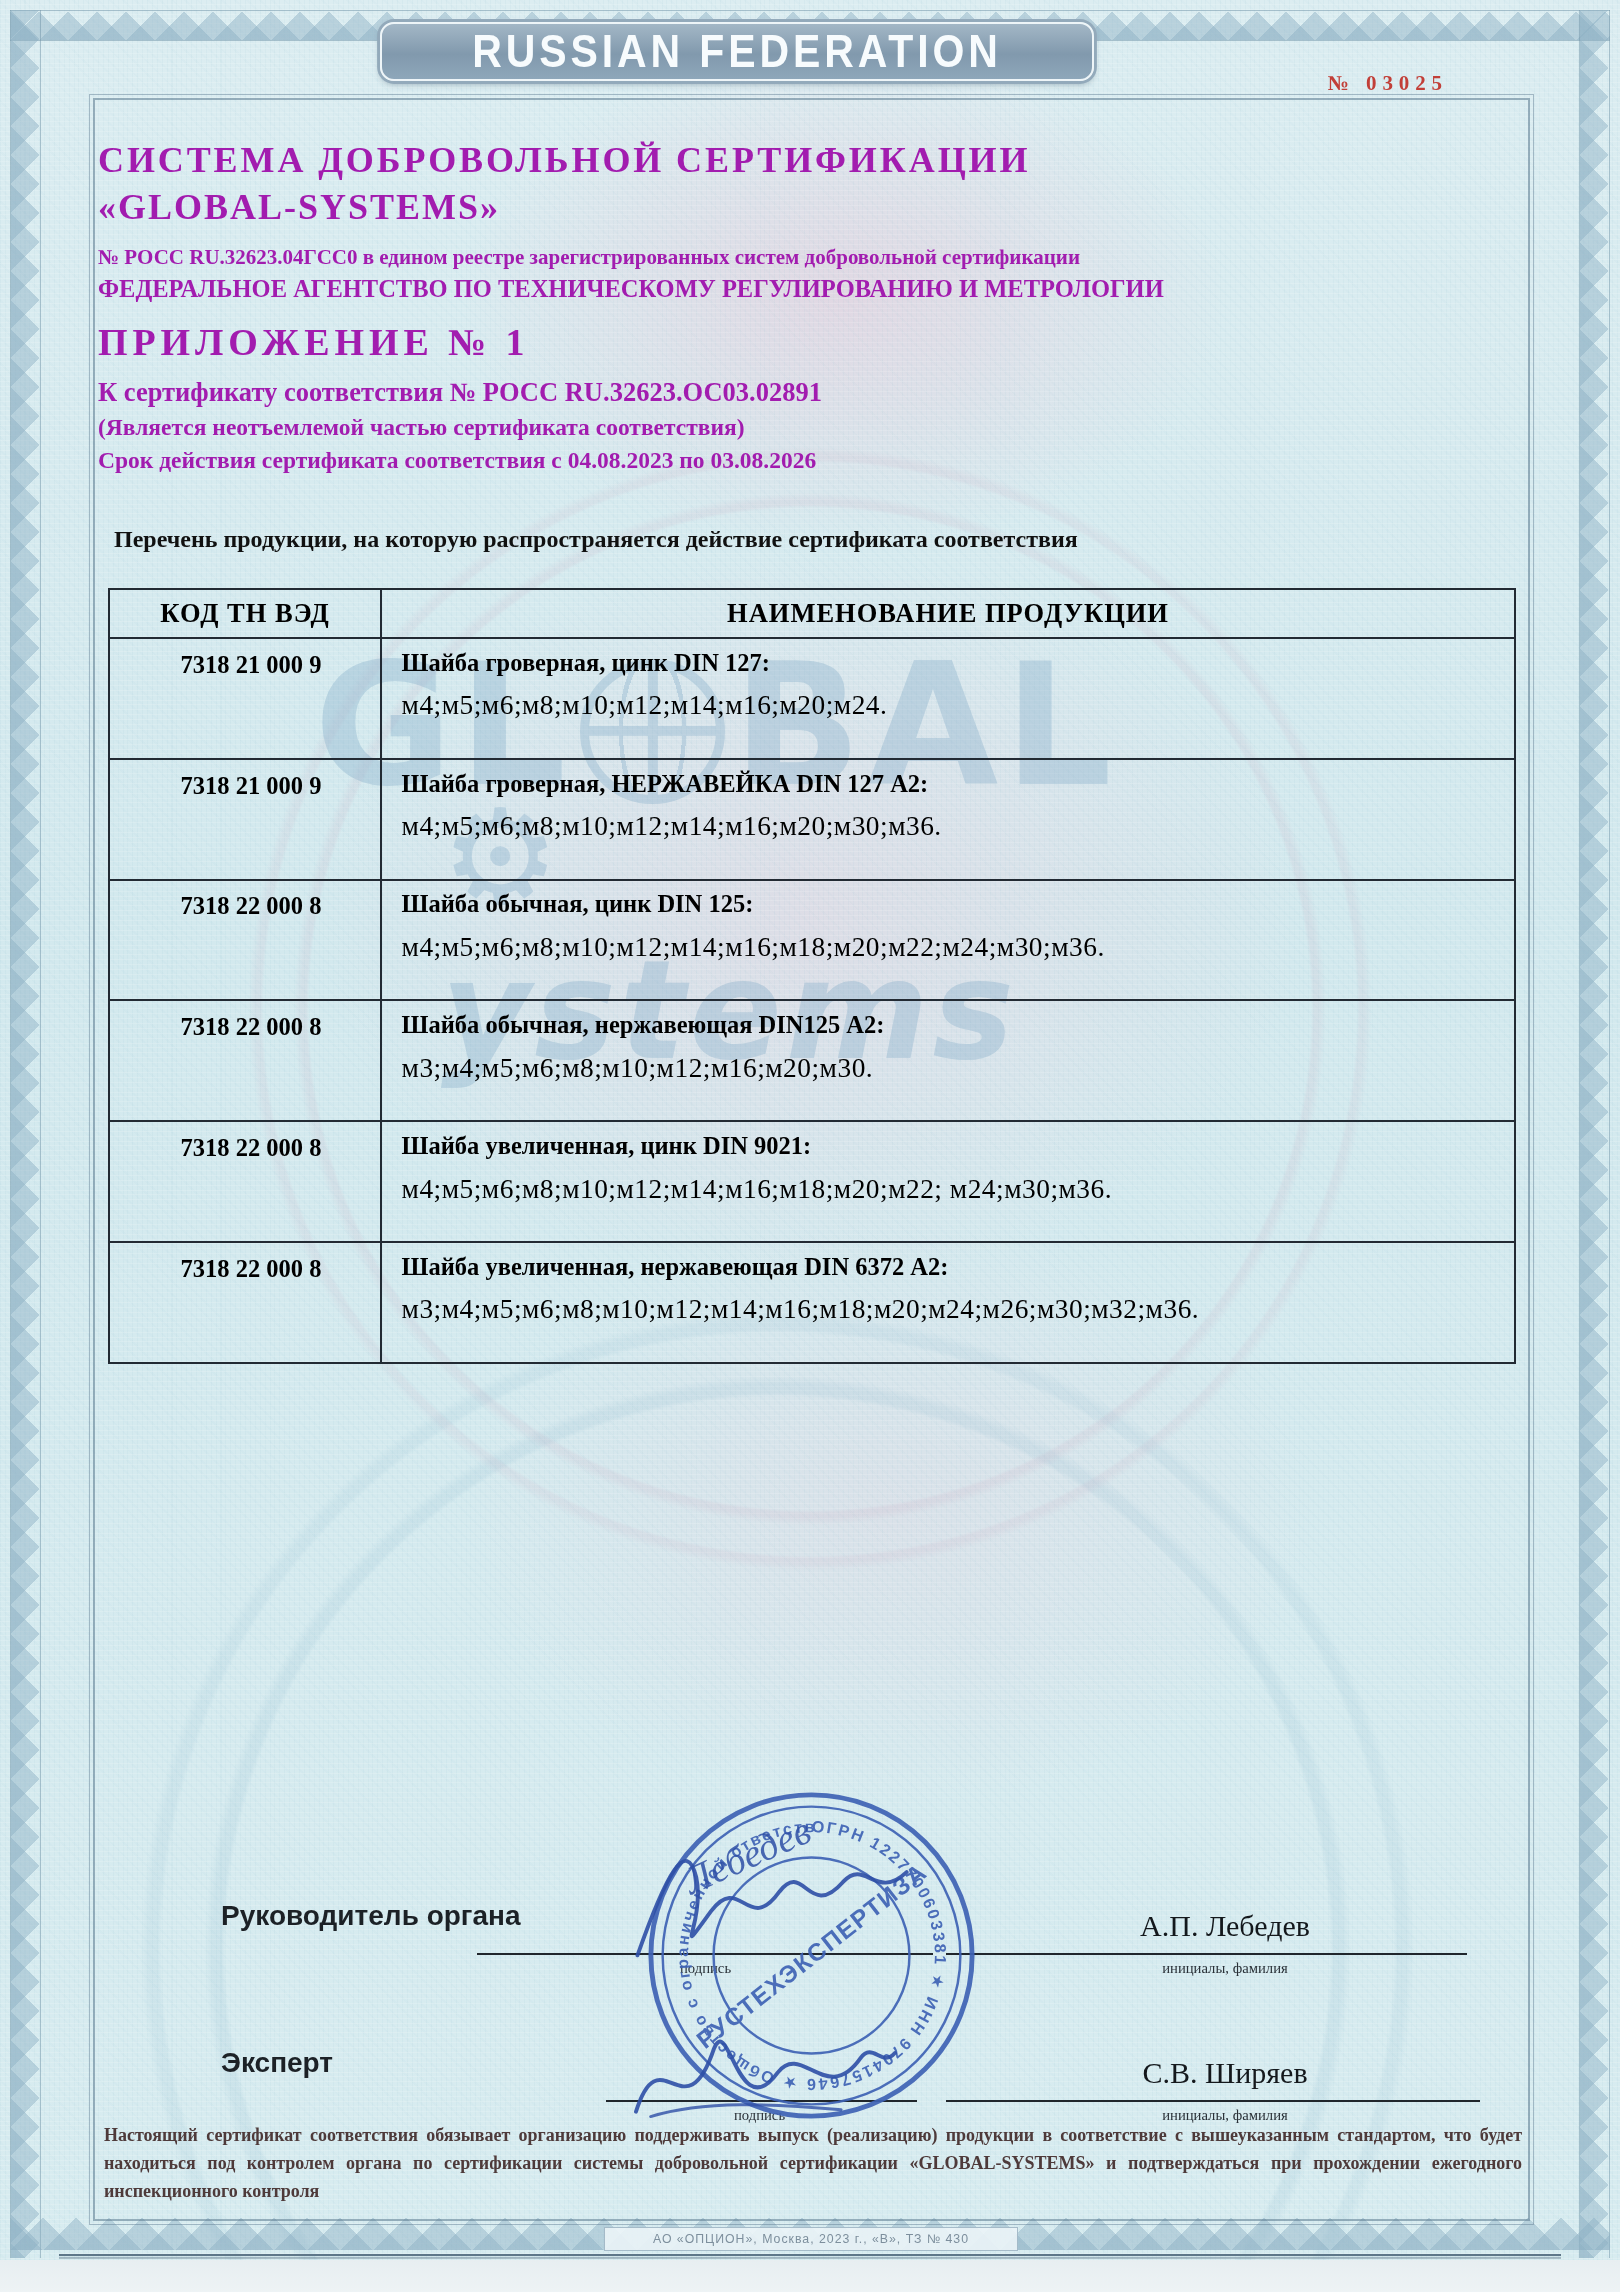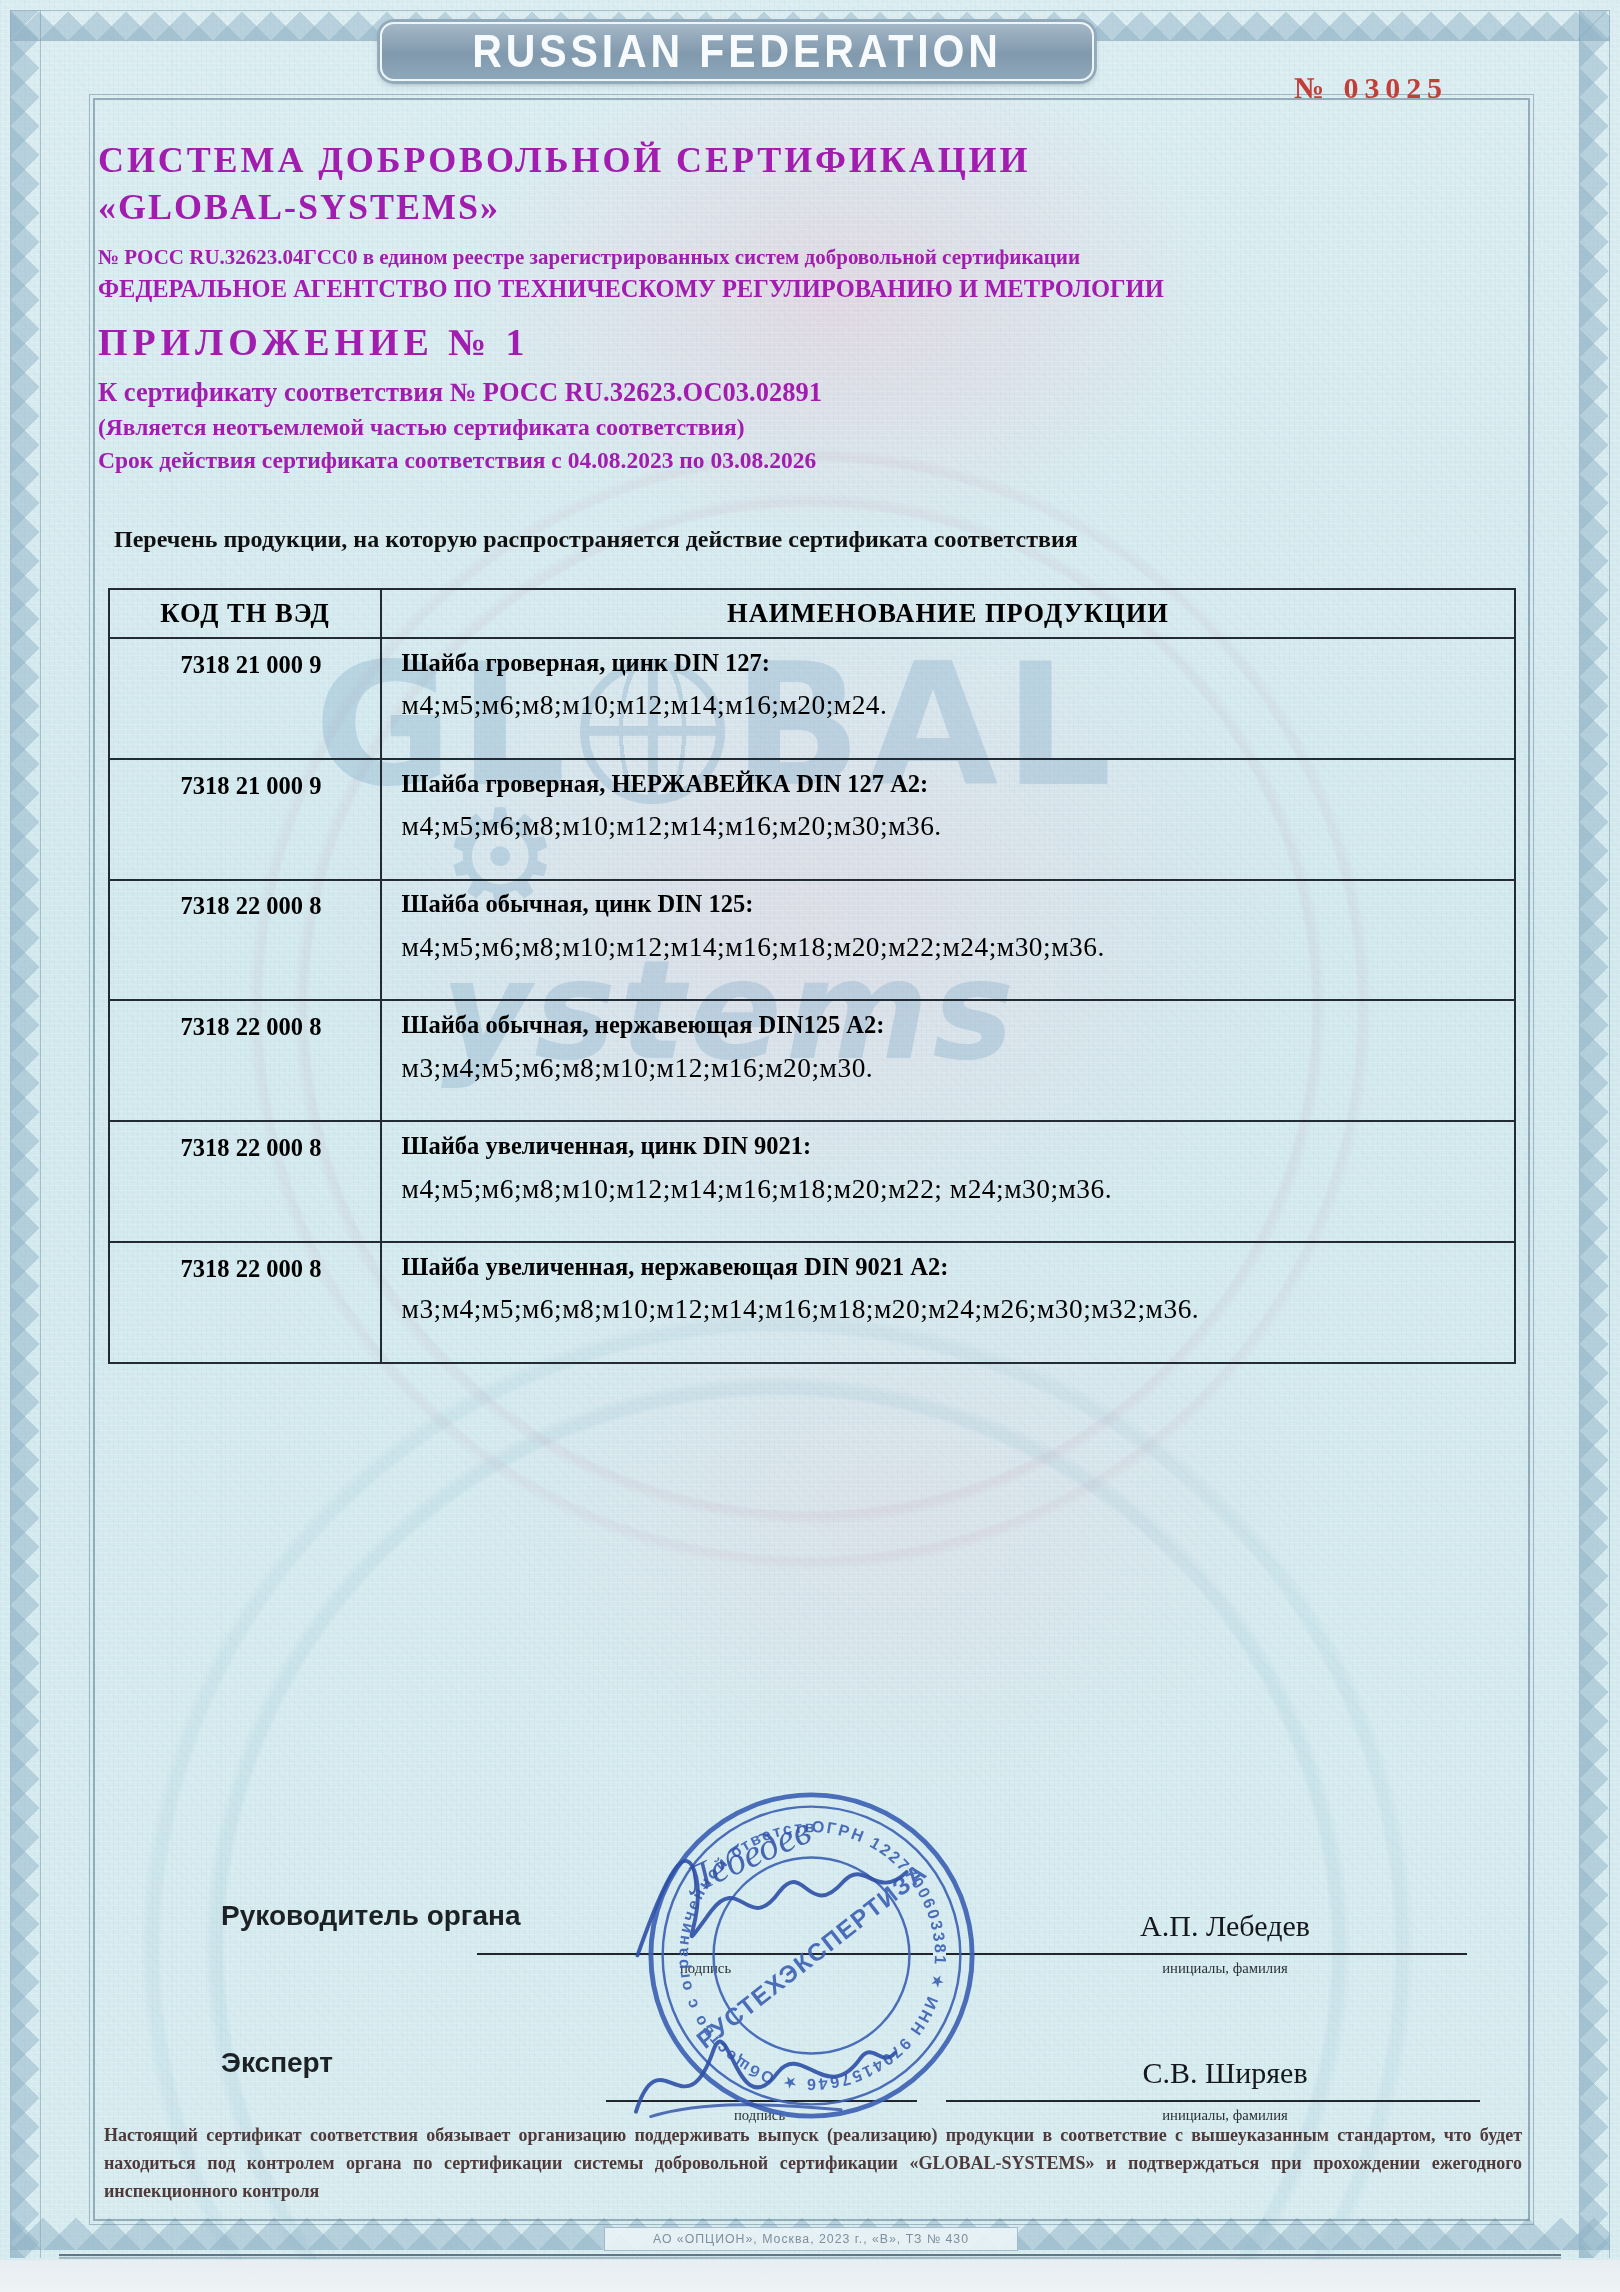"№ 03025" .doc-number { font-size: 30px -> 21px }
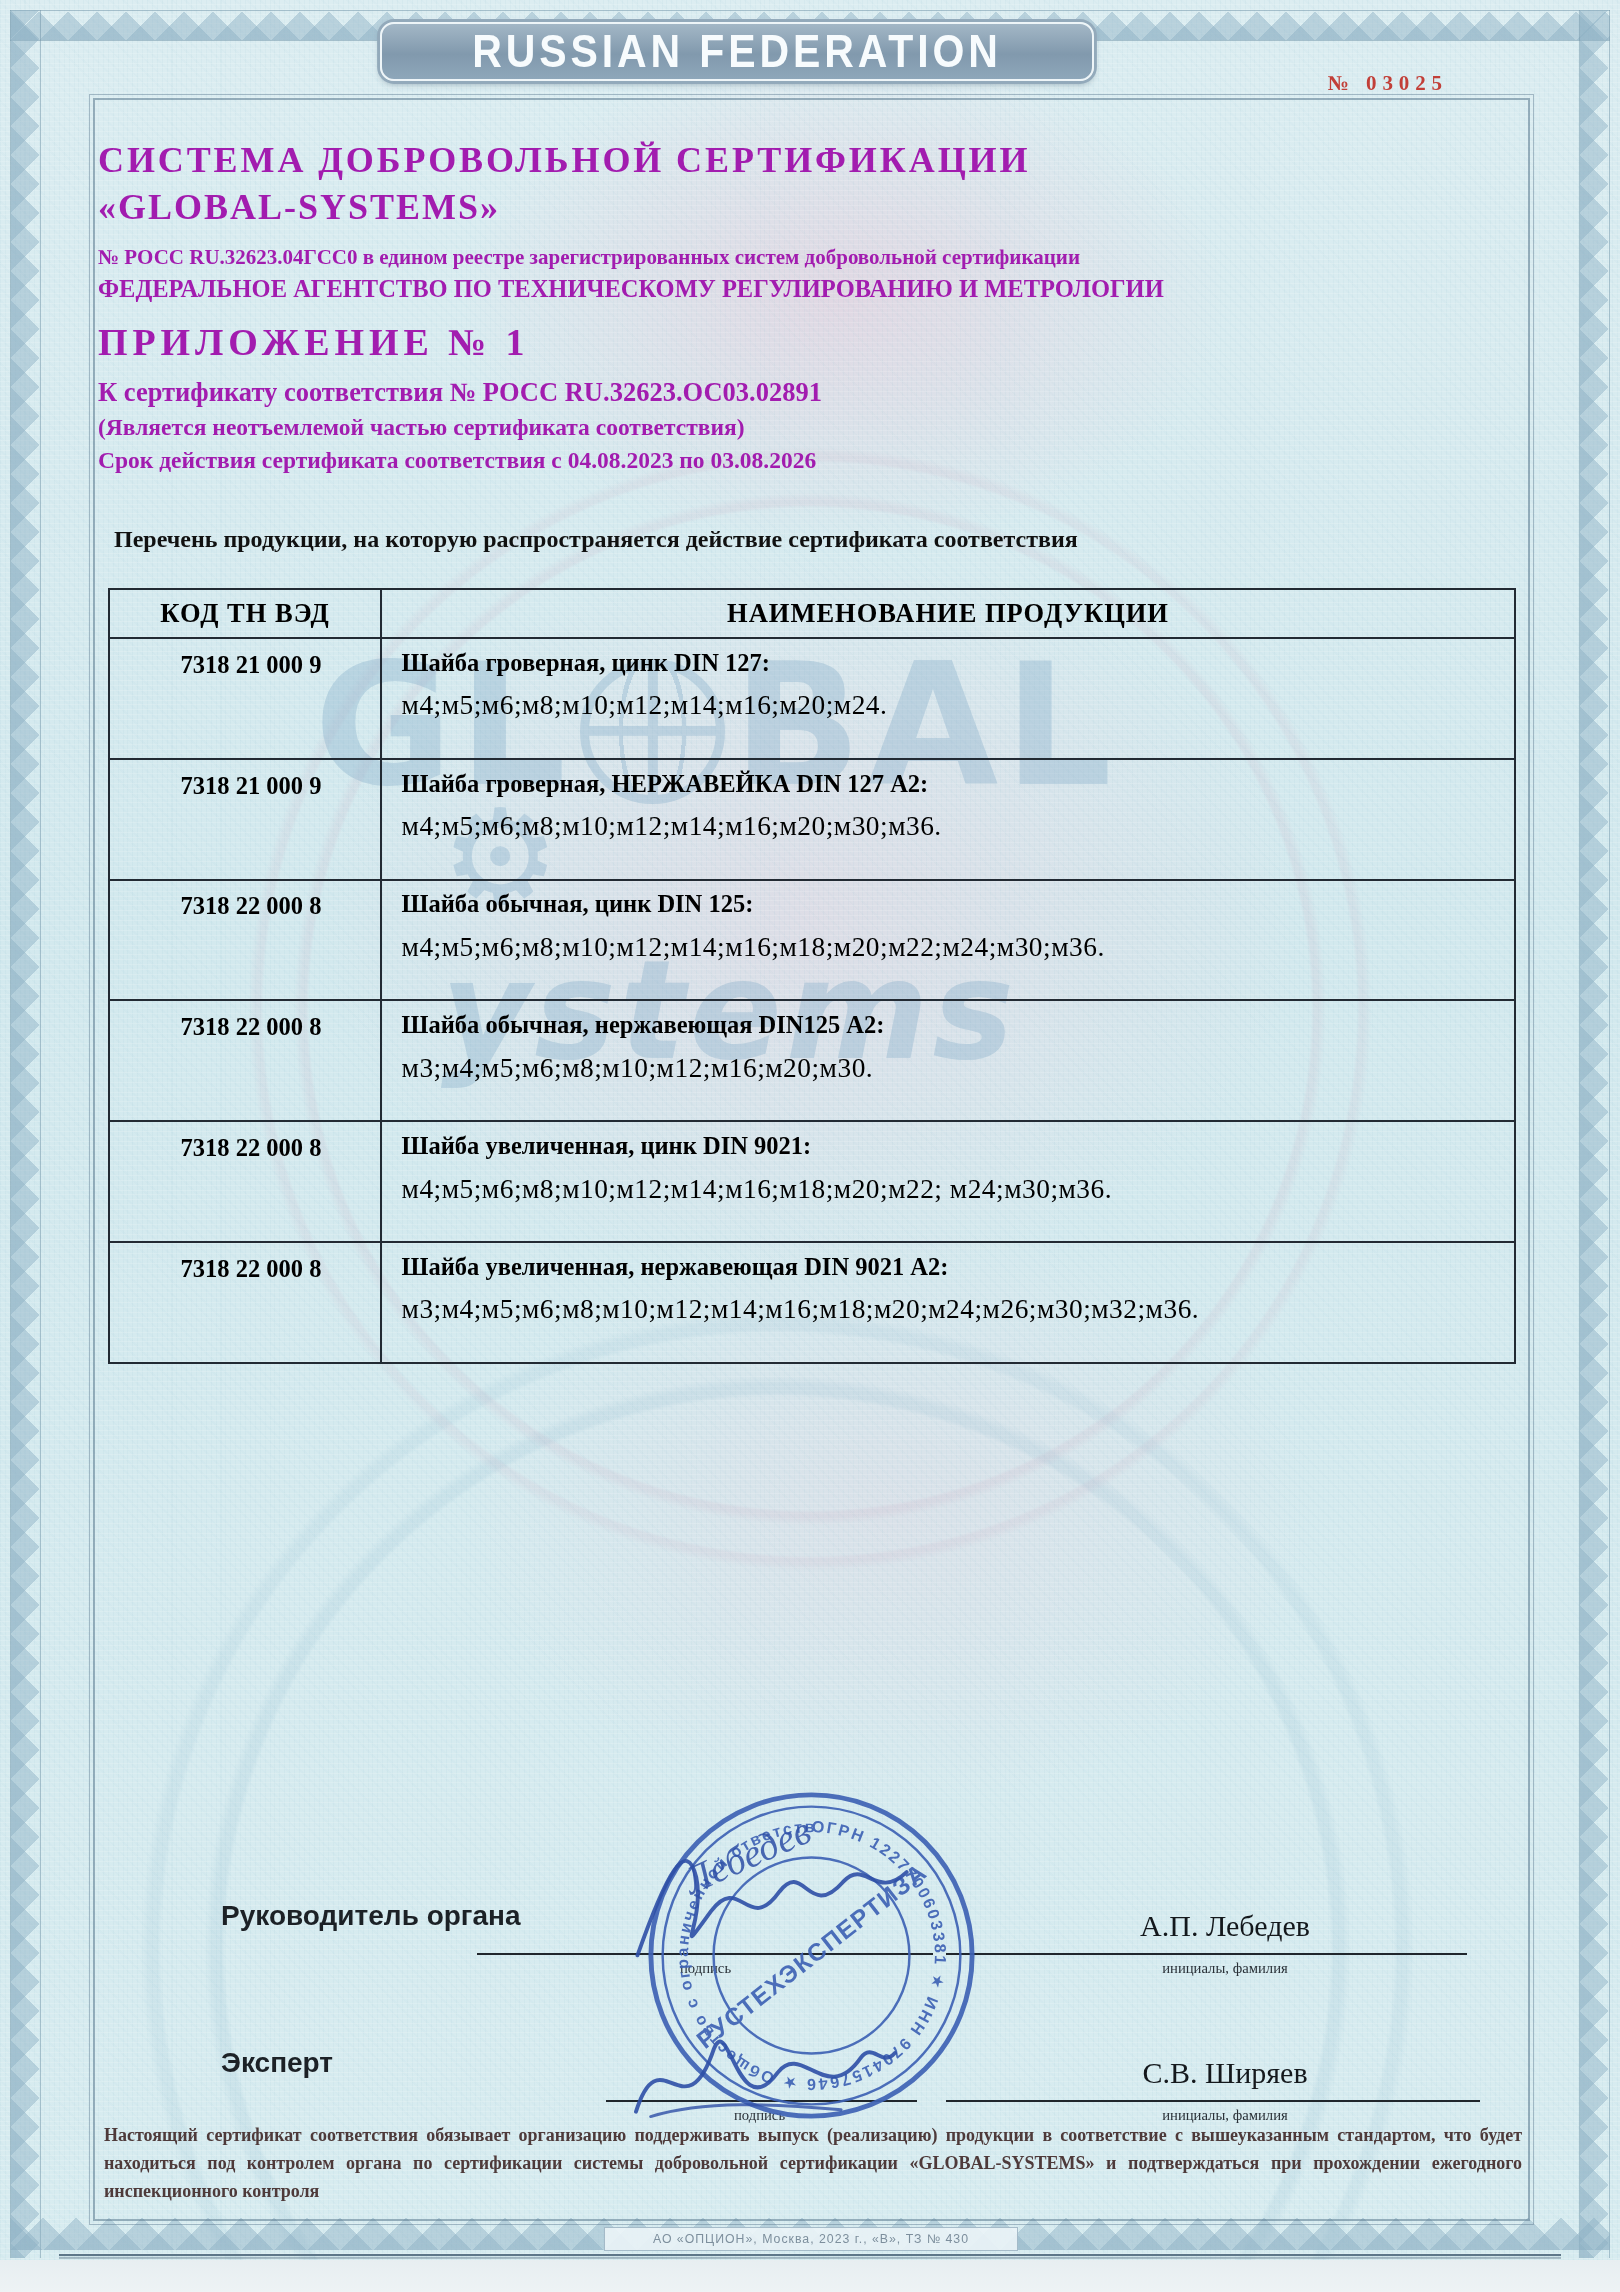"Шайба увеличенная, нержавеющая DIN 9021" div.pname { text: 9021 -> 6372 }
